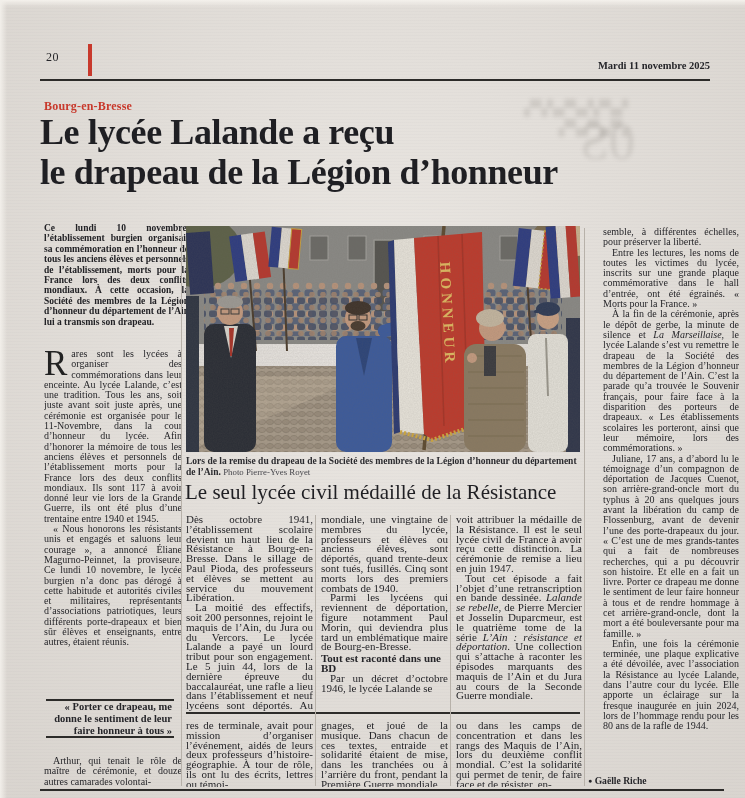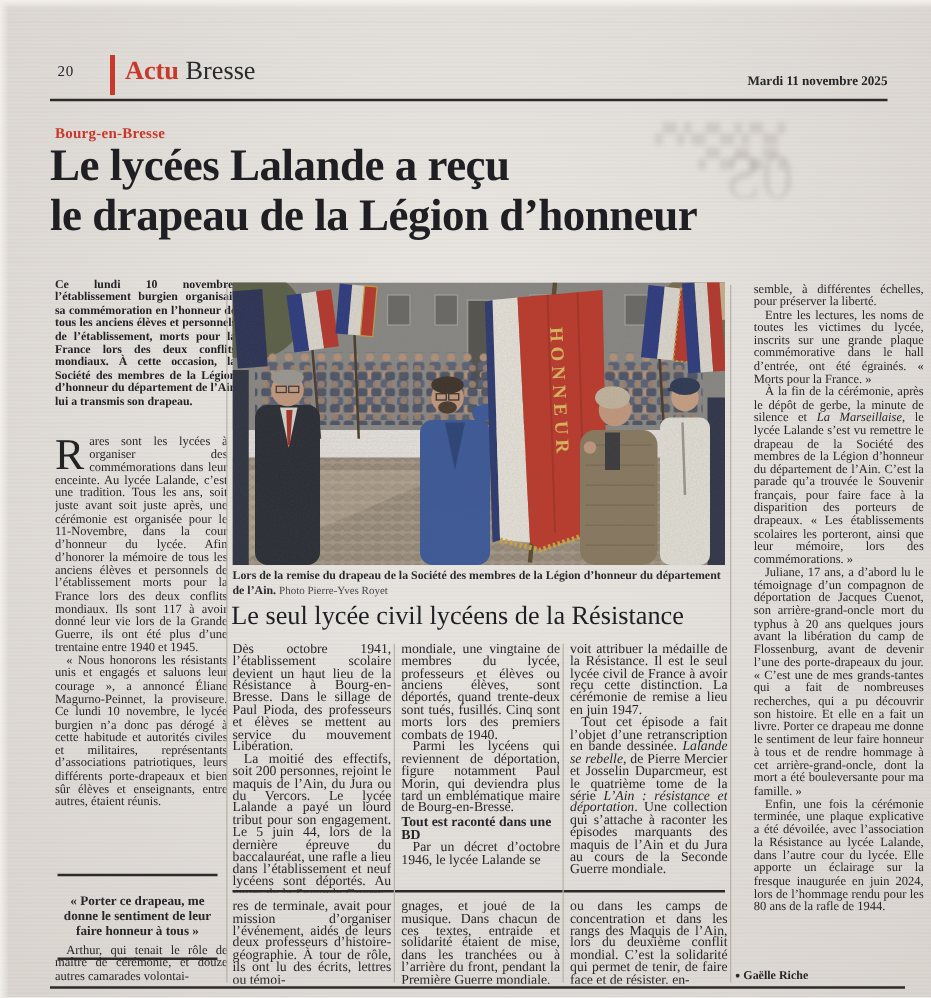"Actu Bresse" div.abs { html: <div> <span>Actu</span> <span>Bresse</span> </div> -> none }
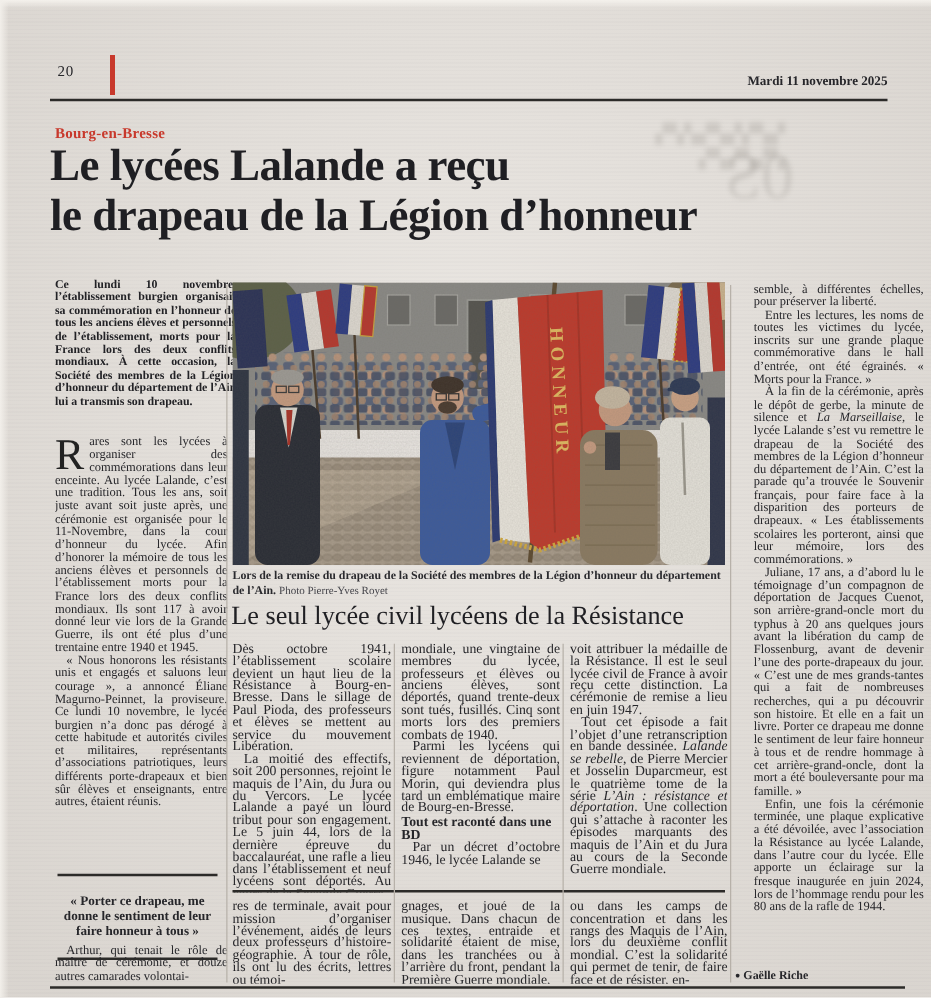"Le lycées Lalande a reçu" div { text: lycées -> lycée }
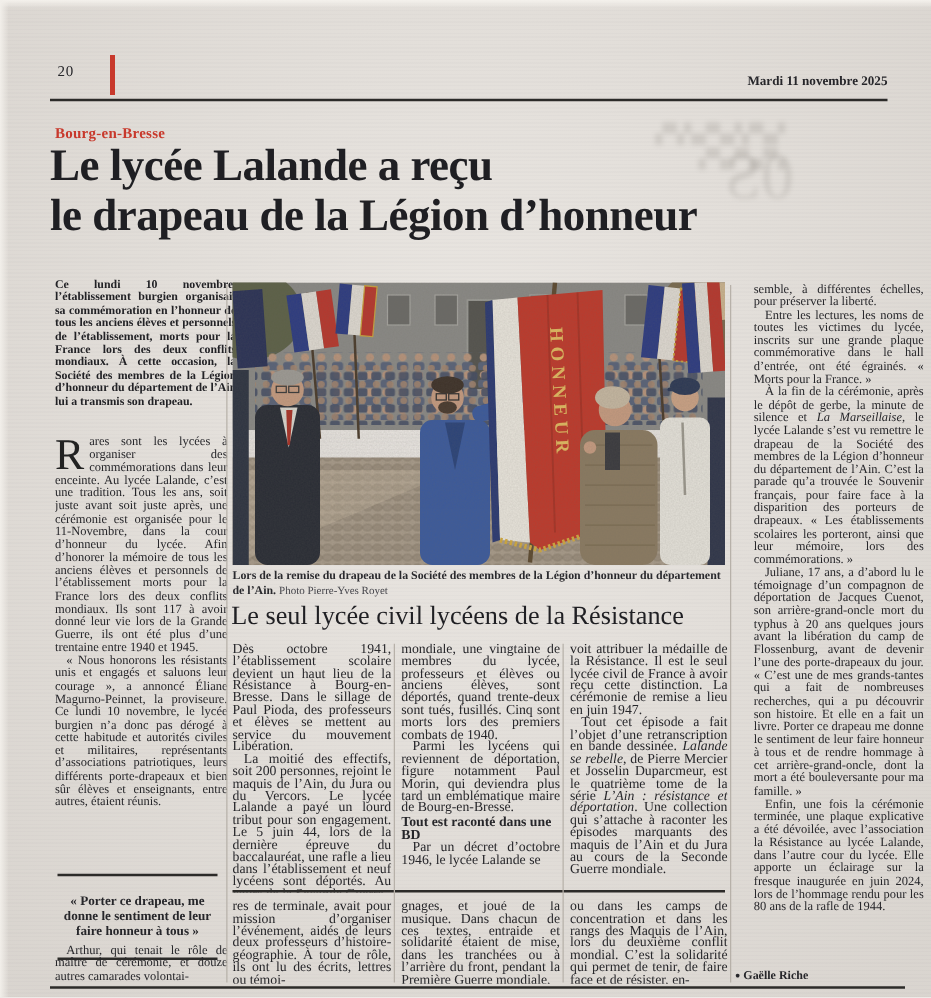"Le seul lycée civil lycéens" div.abs { text: lycéens -> médaillé }
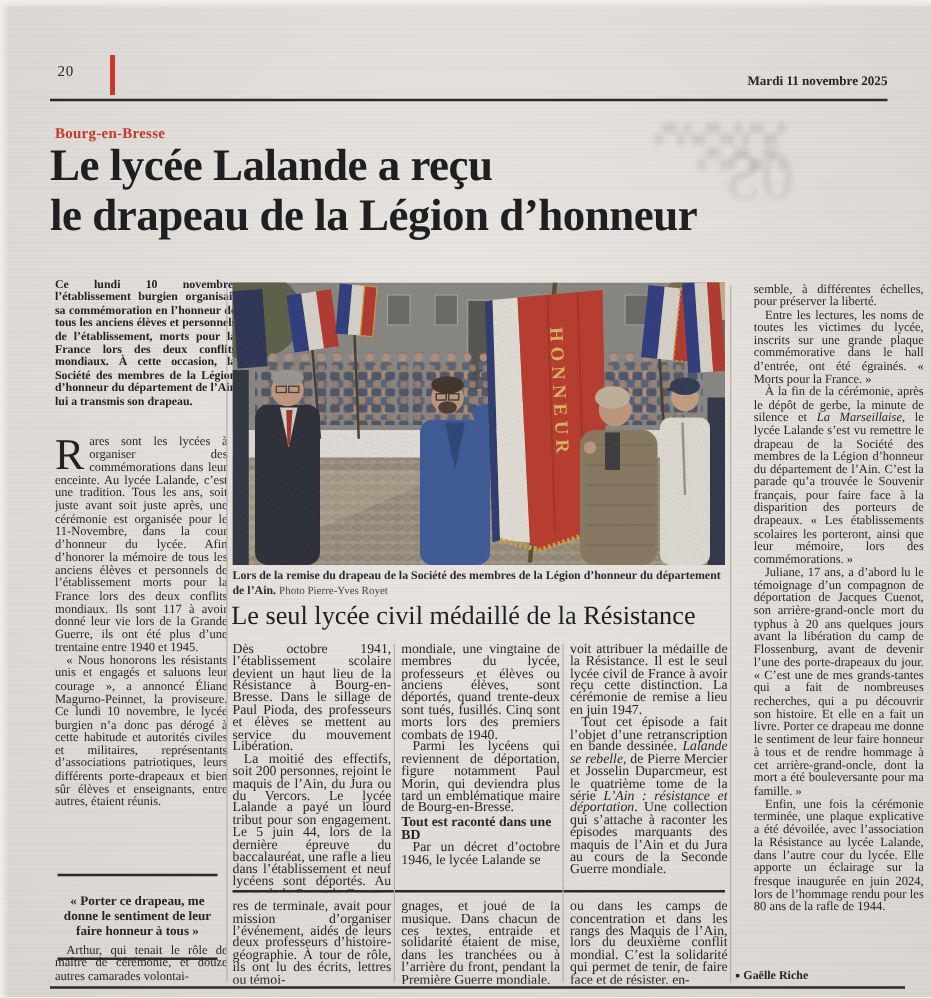"« Porter ce drapeau, me" #pullquote { padding: 15px 2px -> 0 2px; text-align: center -> right }
